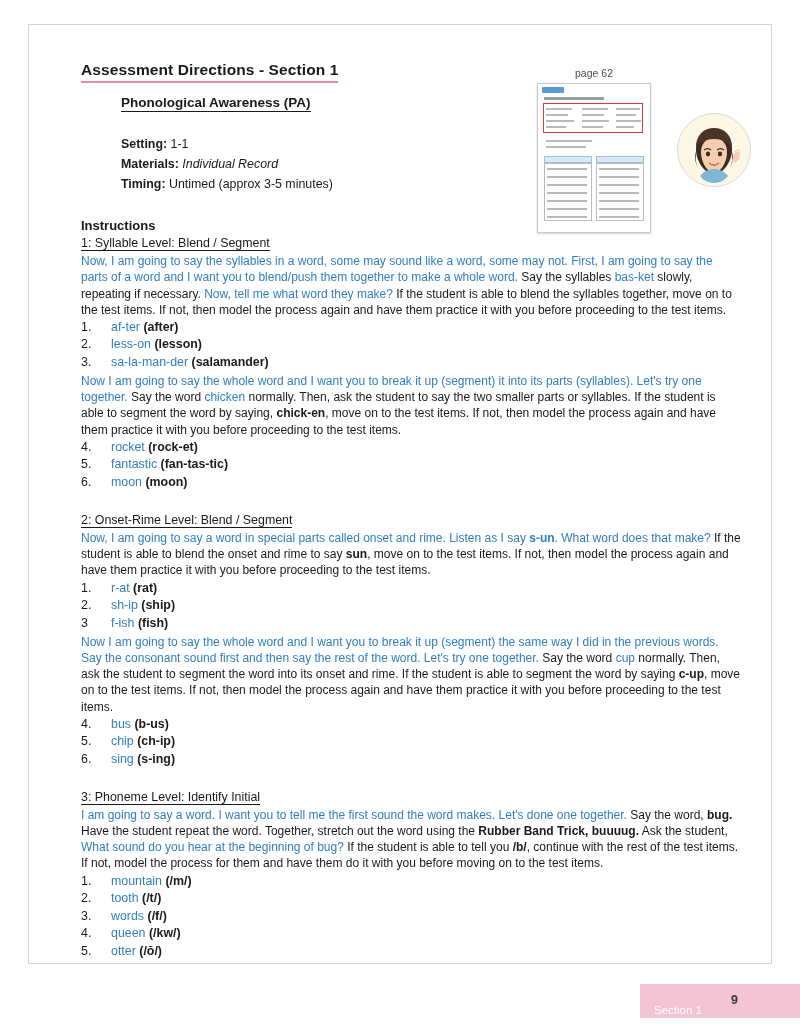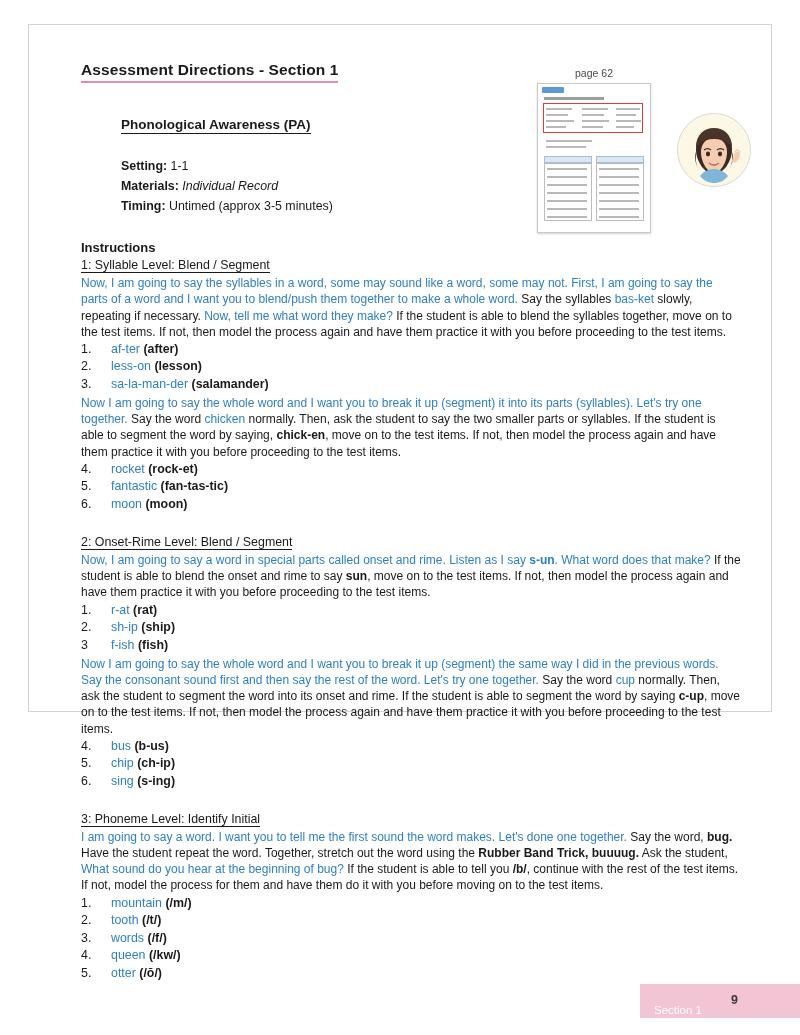"Assessment Directions - Section 1" .sheet { height: 688px -> 940px }
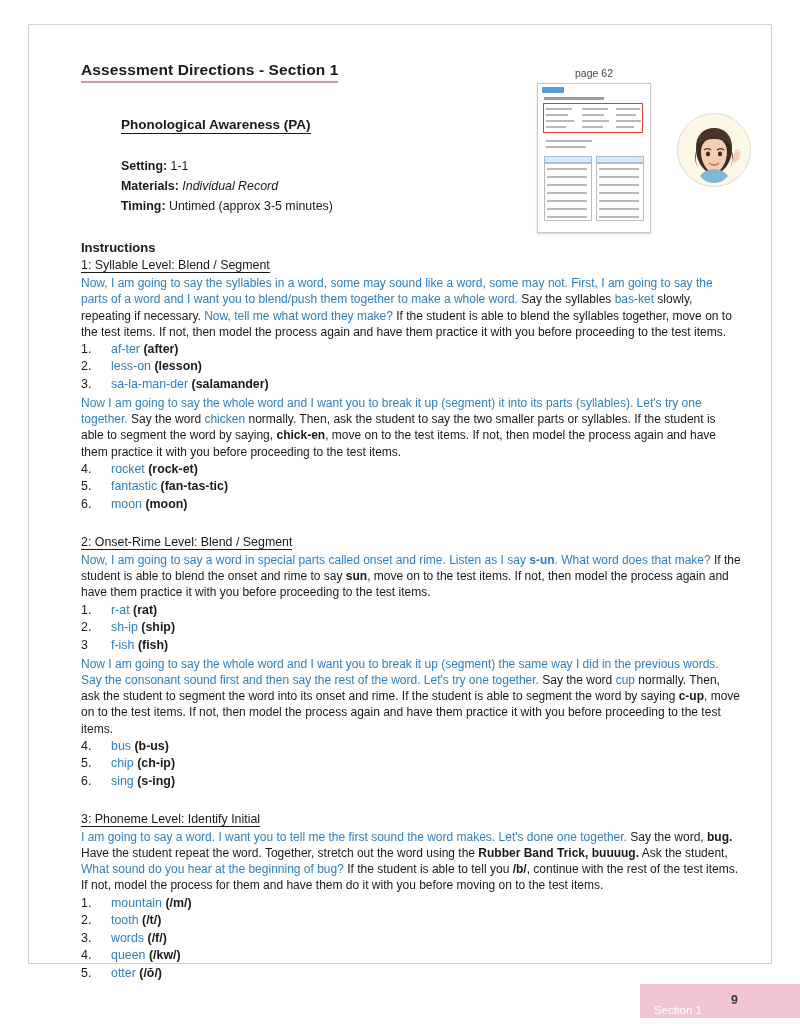"Phonological Awareness (PA)" .subtitle { margin-top: 34px -> 12px }
